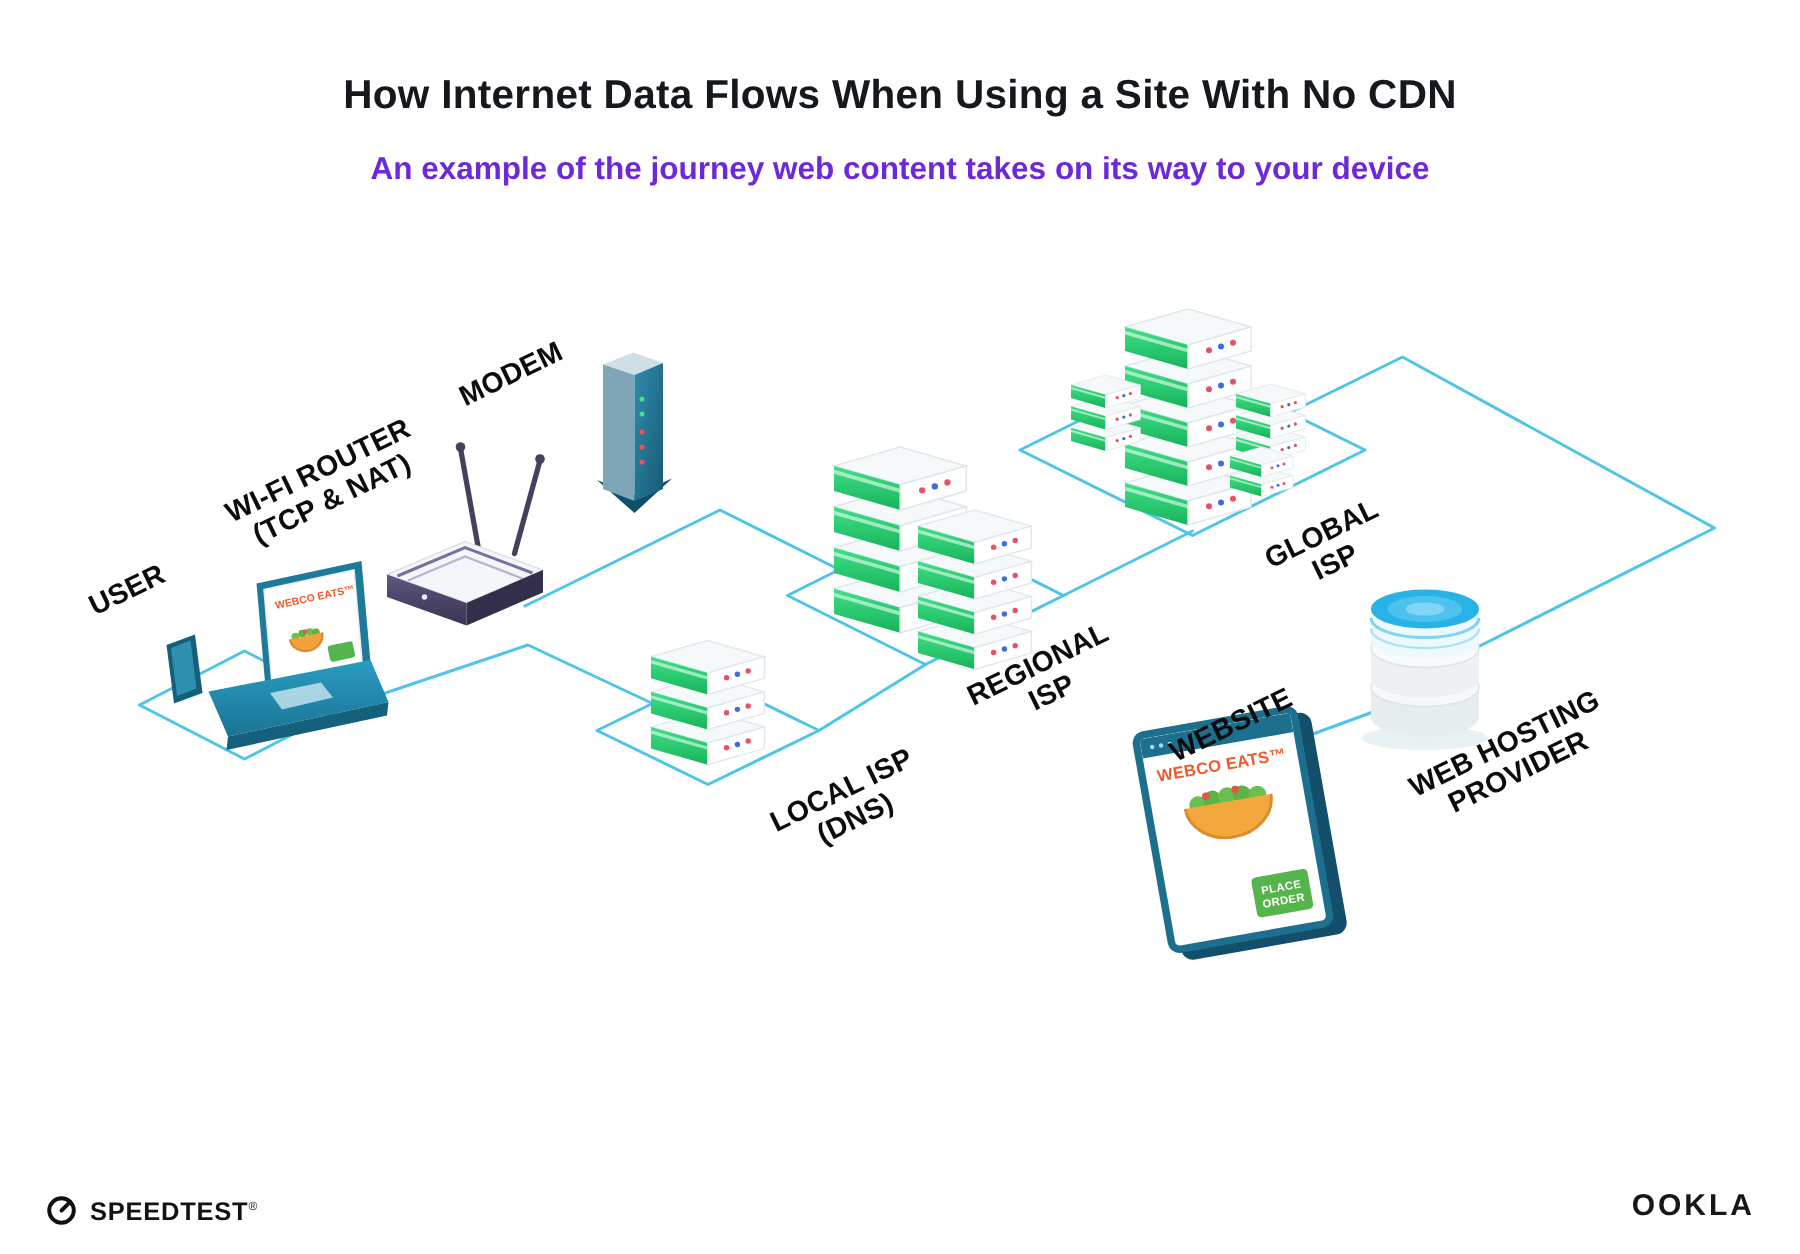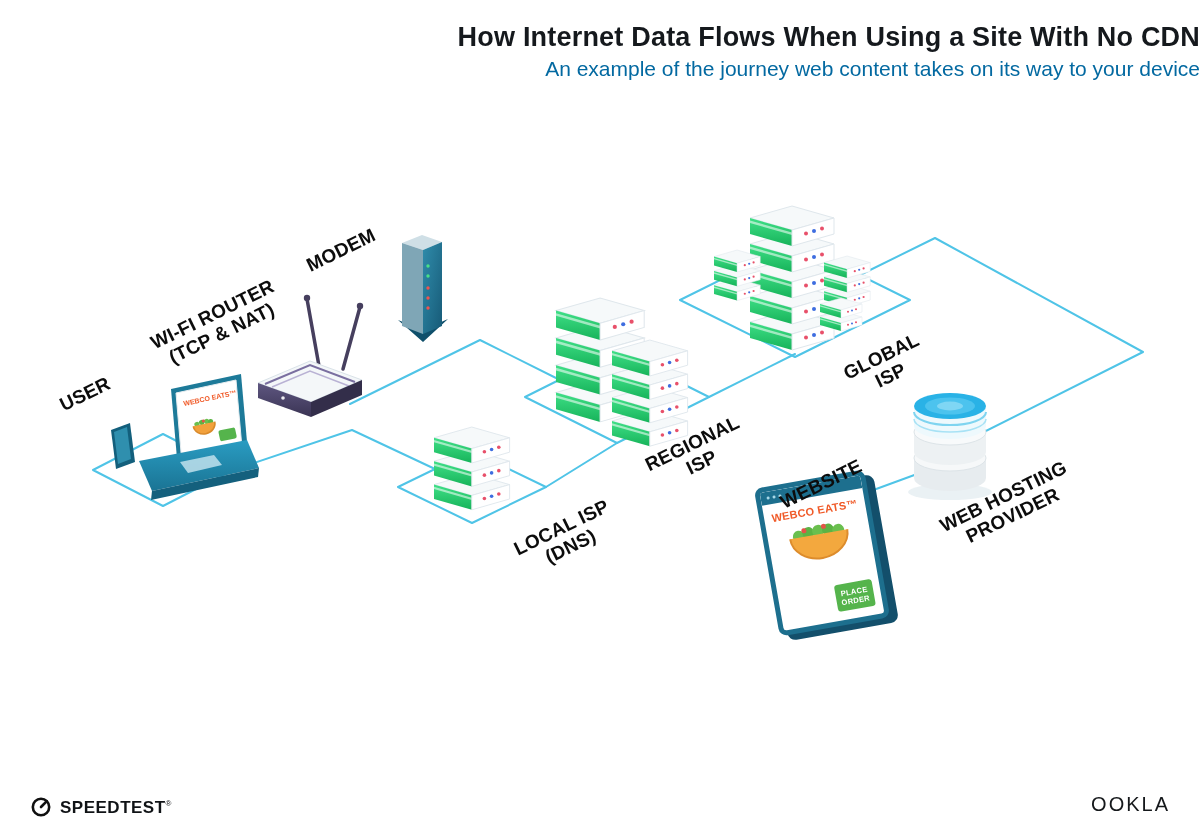"How Internet Data Flows When" .header { text-align: right -> center; top: 22px -> 48px }
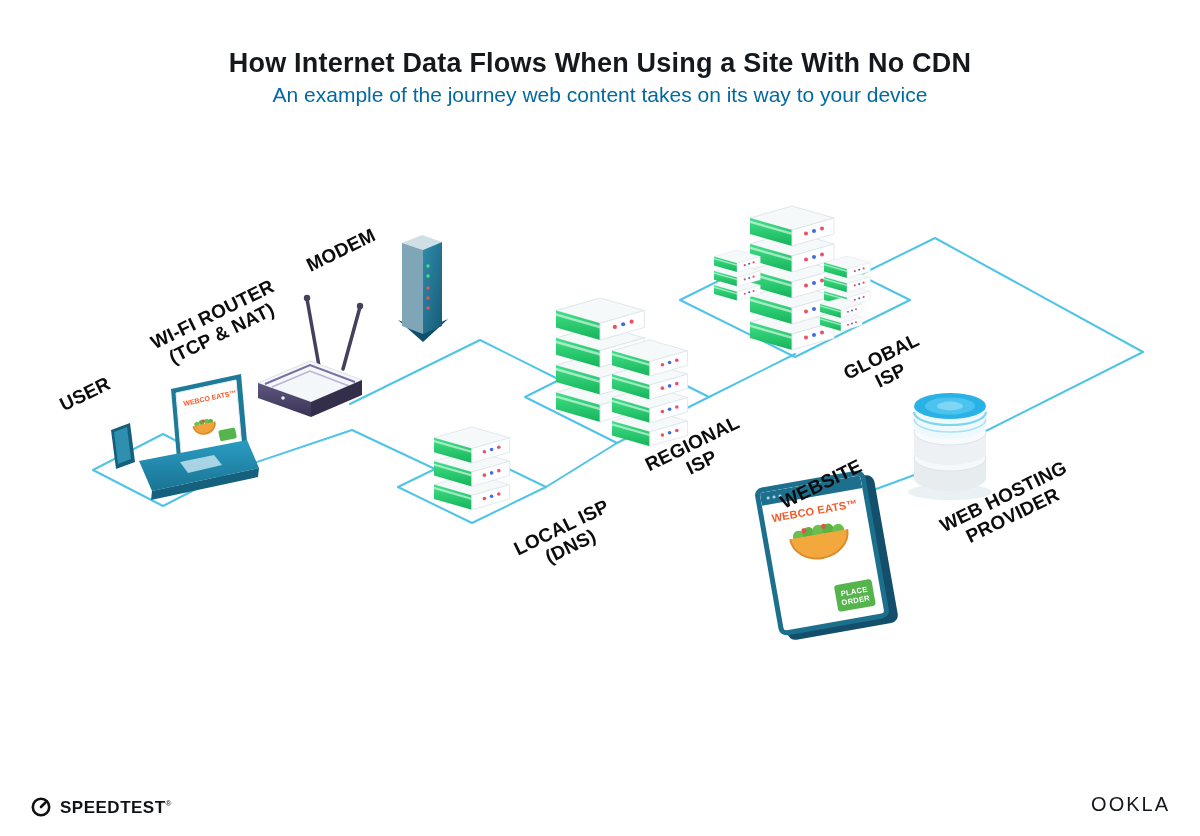"An example of the journey" .subtitle { color: #0369a1 -> #6d28d9; font-weight: 400 -> 700; margin-top: 4px -> 22px }
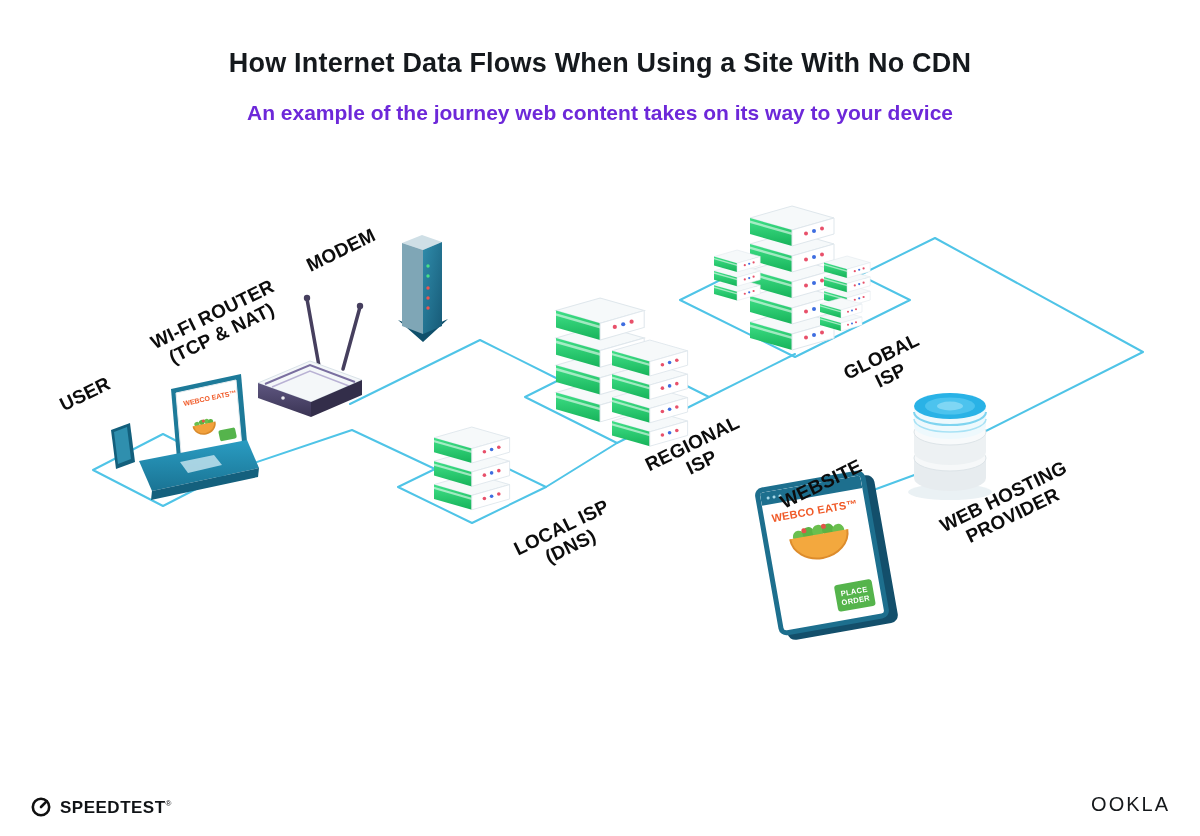"OOKLA" .footer-right { font-weight: 400 -> 700 }
